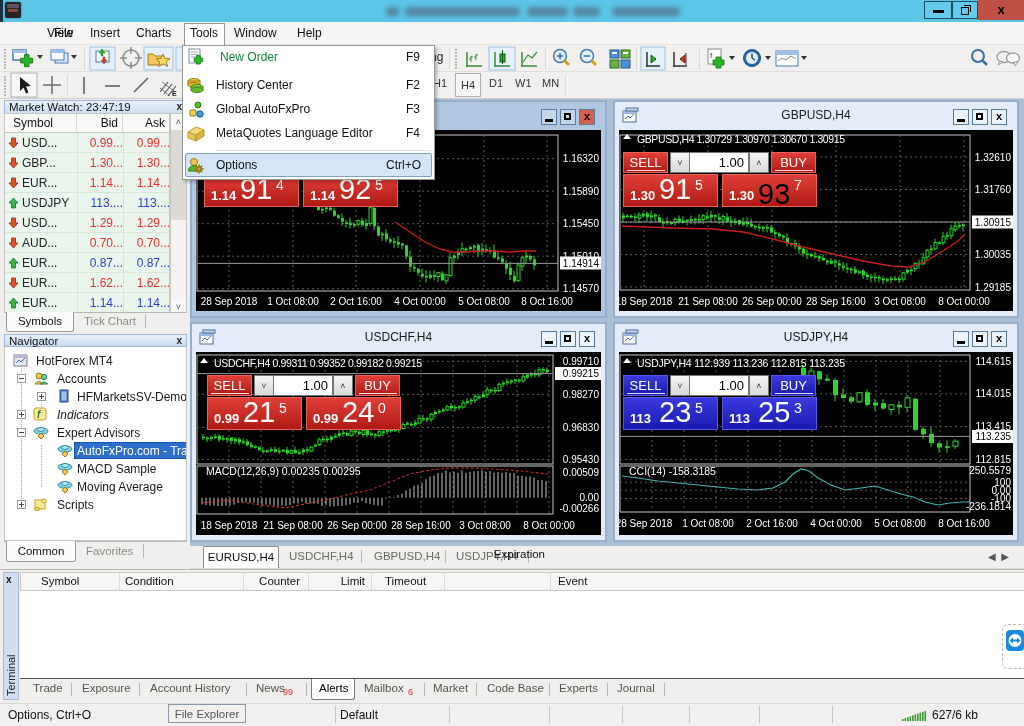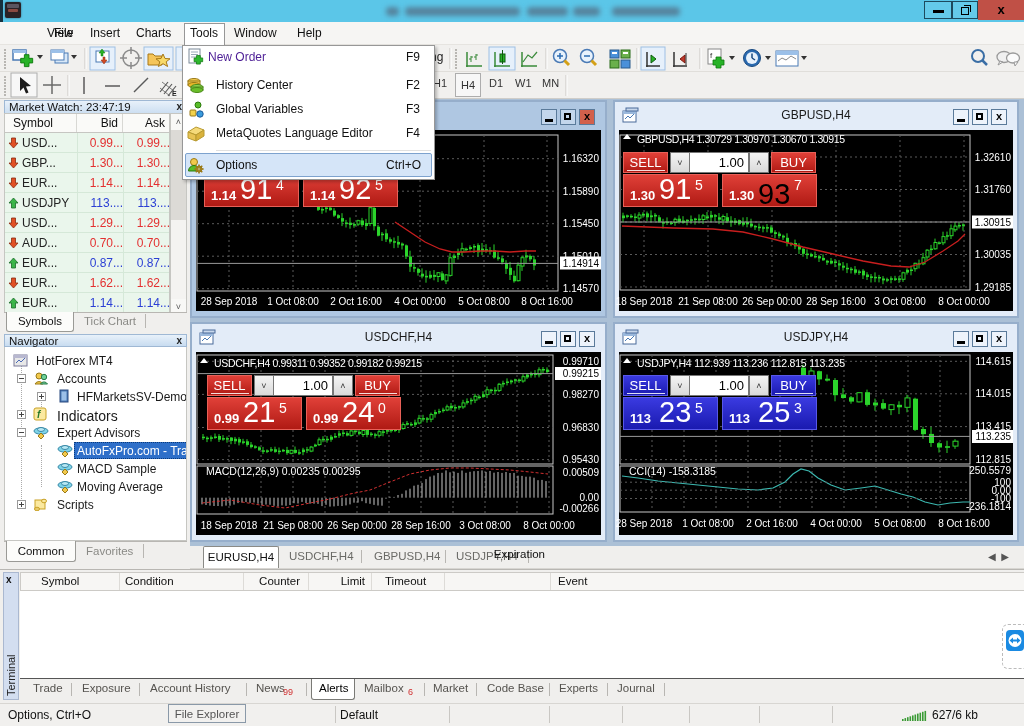"New Order" div.abs { color: #4c1d95 -> #15803d; left: 208px -> 220px }
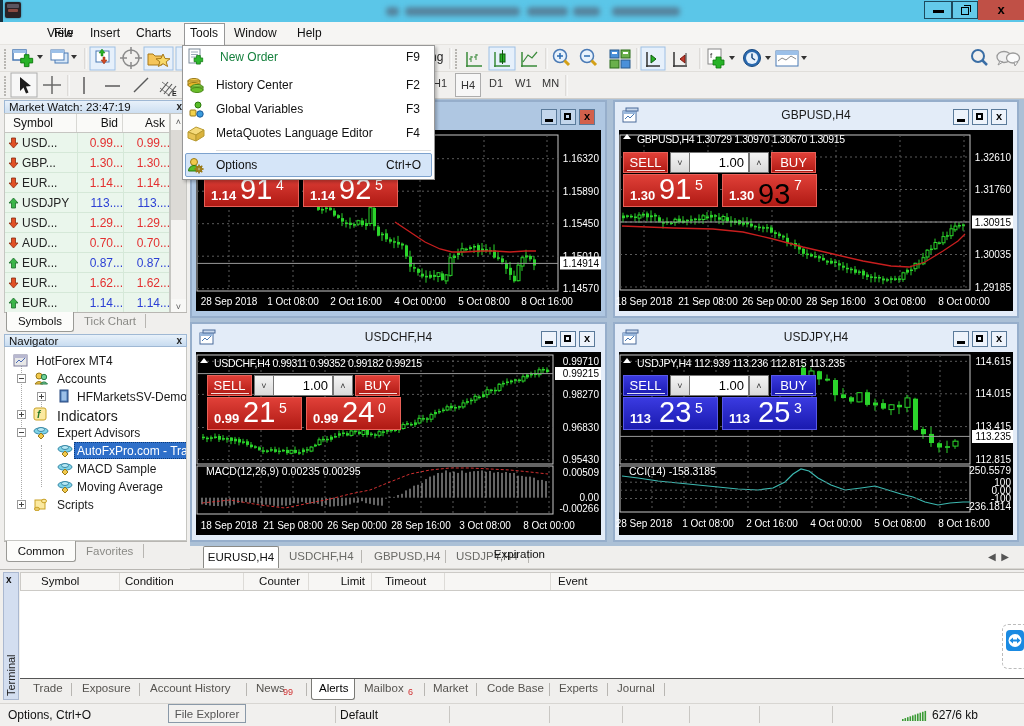"Global Variables" div.abs { text: Variables -> AutoFxPro }
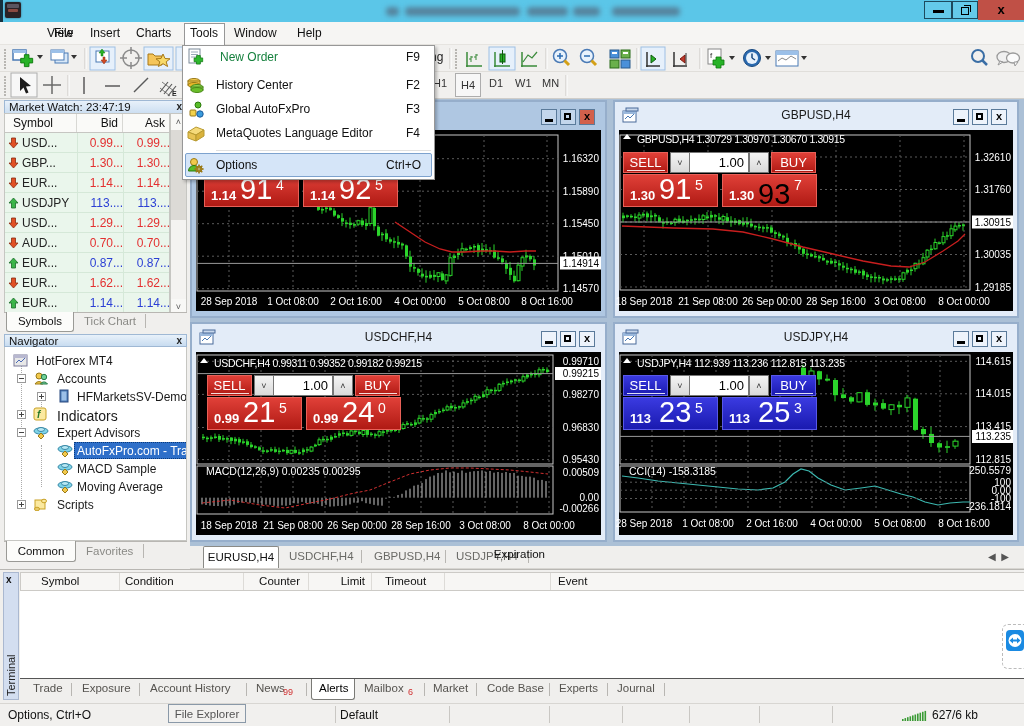"Indicators" div { font-size: 14px -> 12px; font-style: none -> italic }
